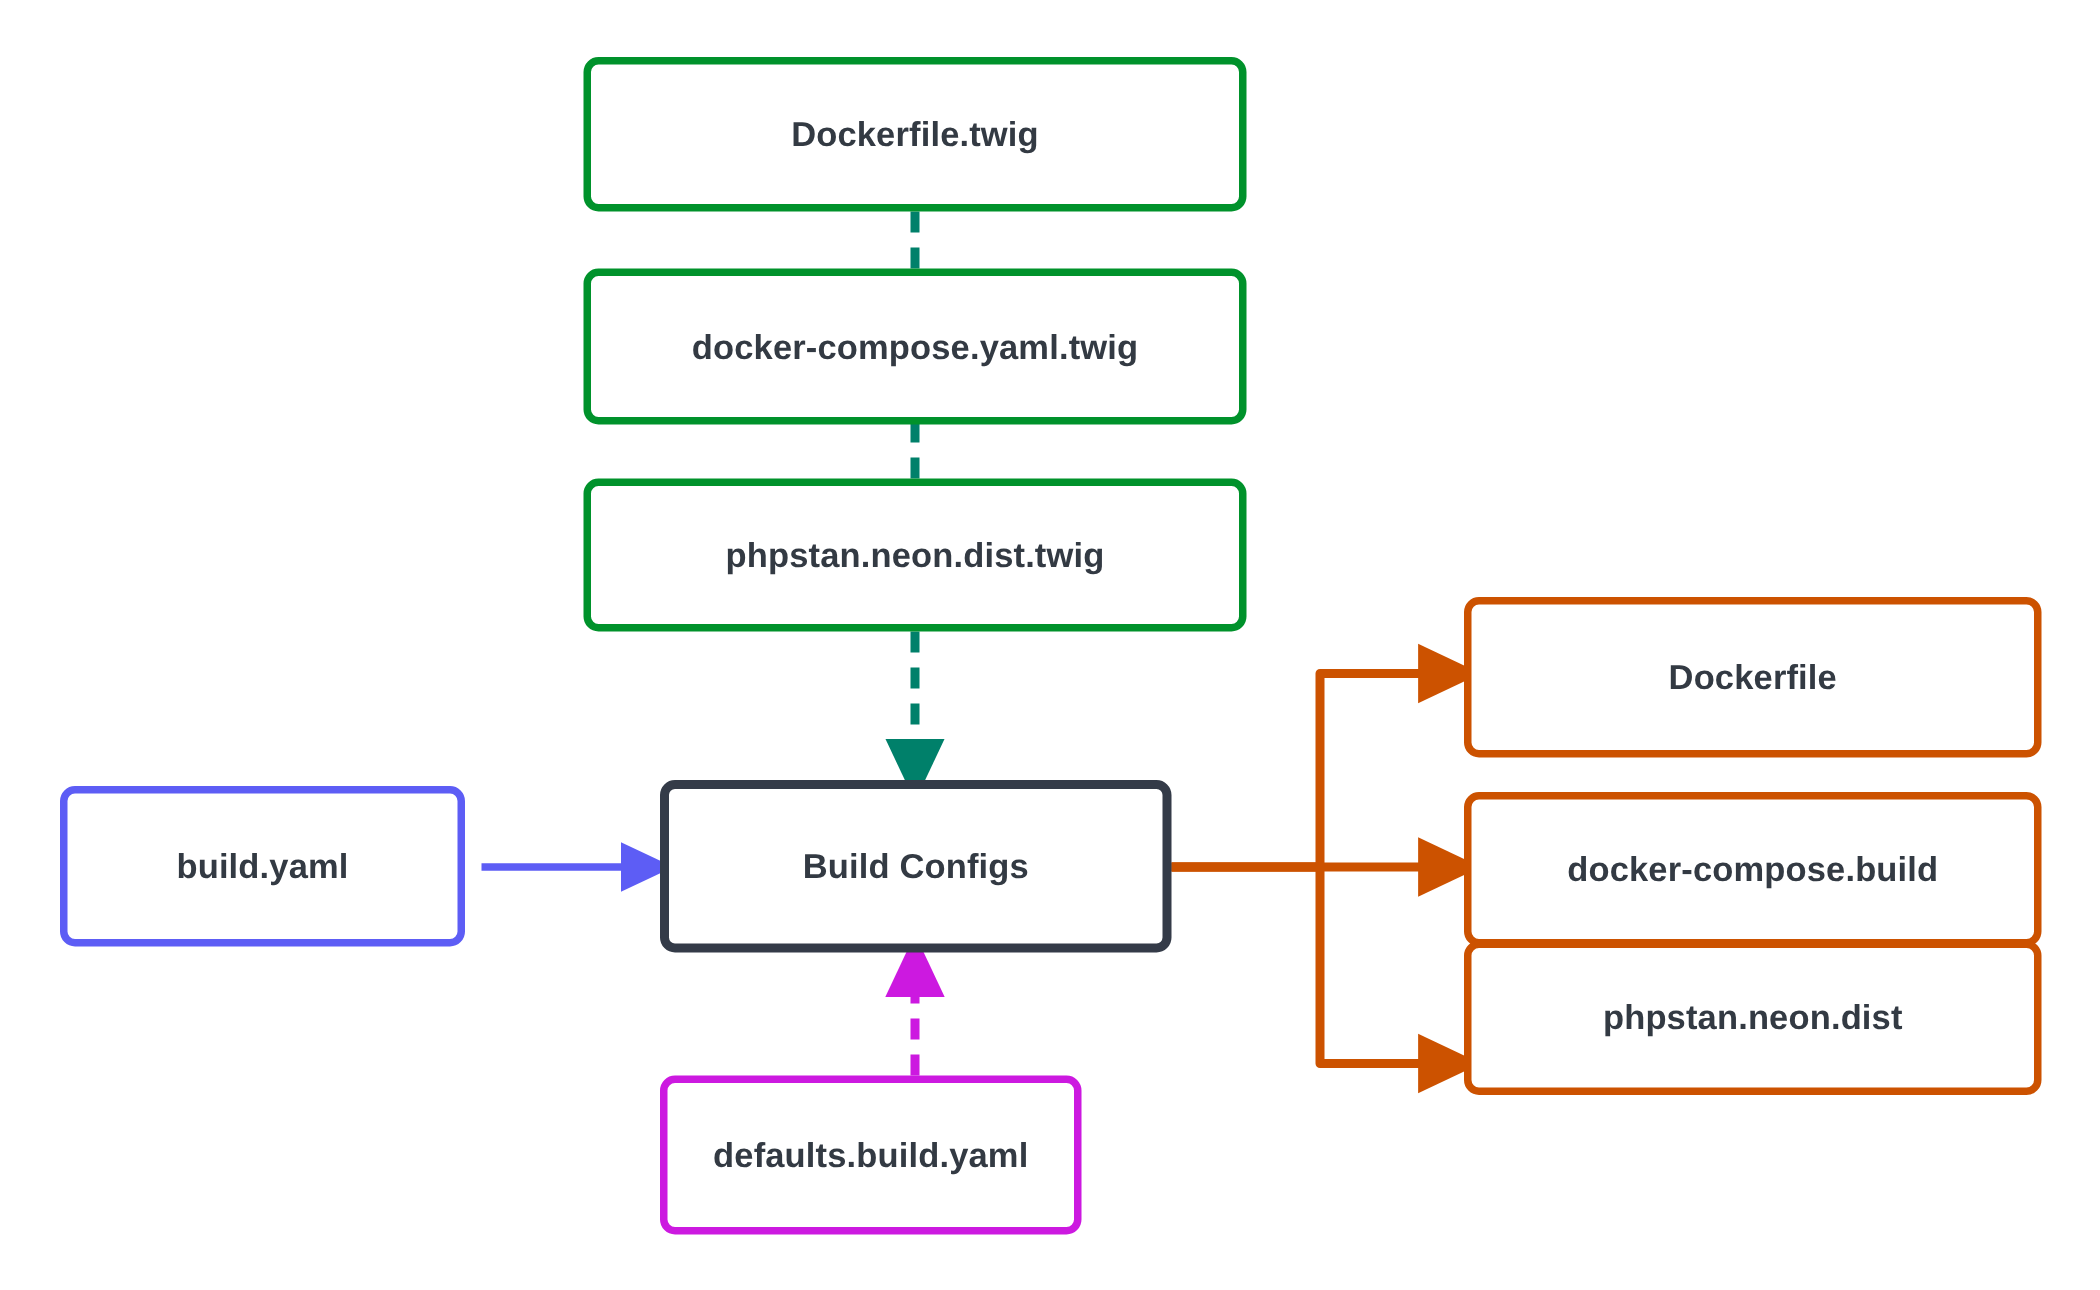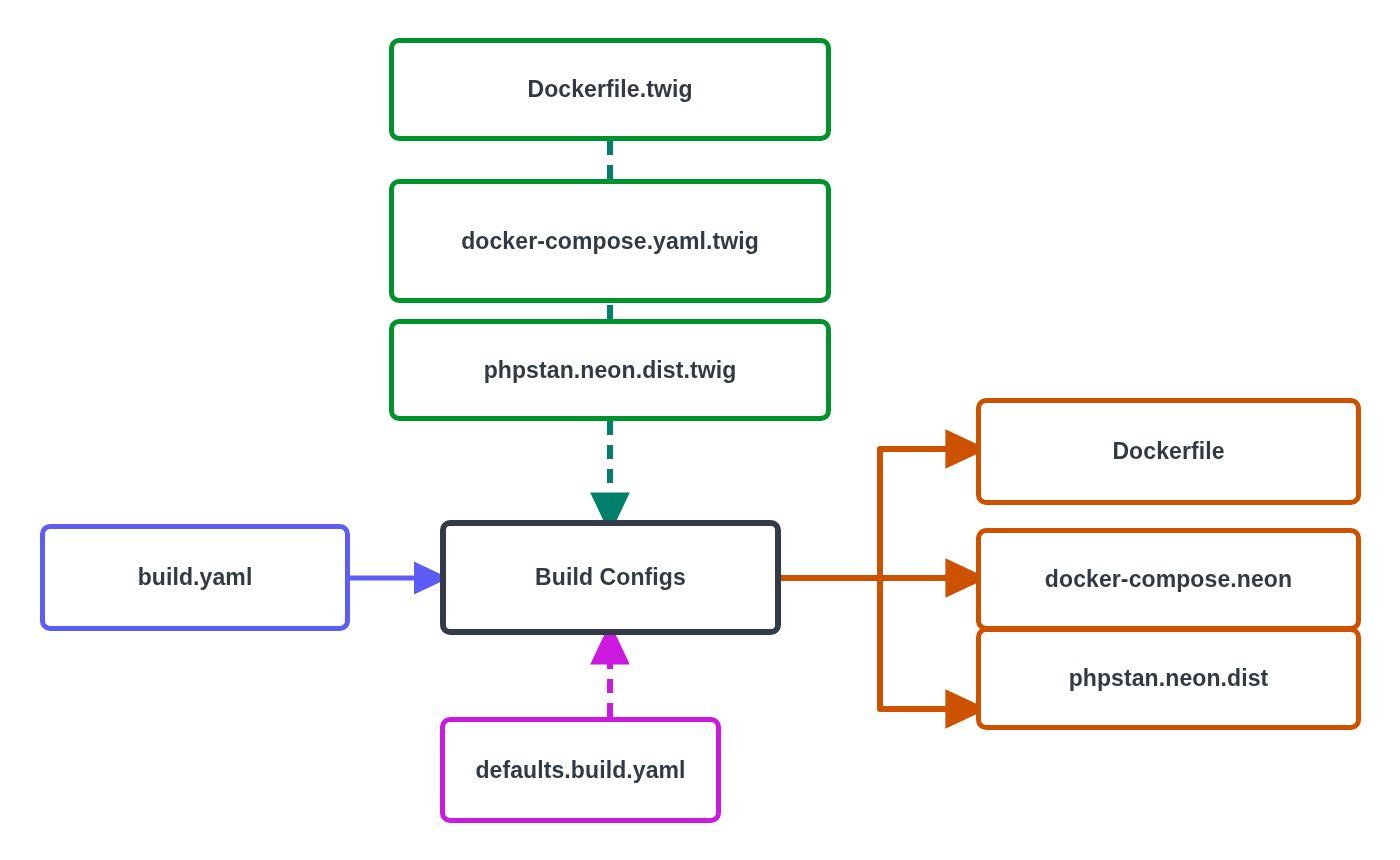"docker-compose.yaml.twig" div.node { height: 124px -> 104px }
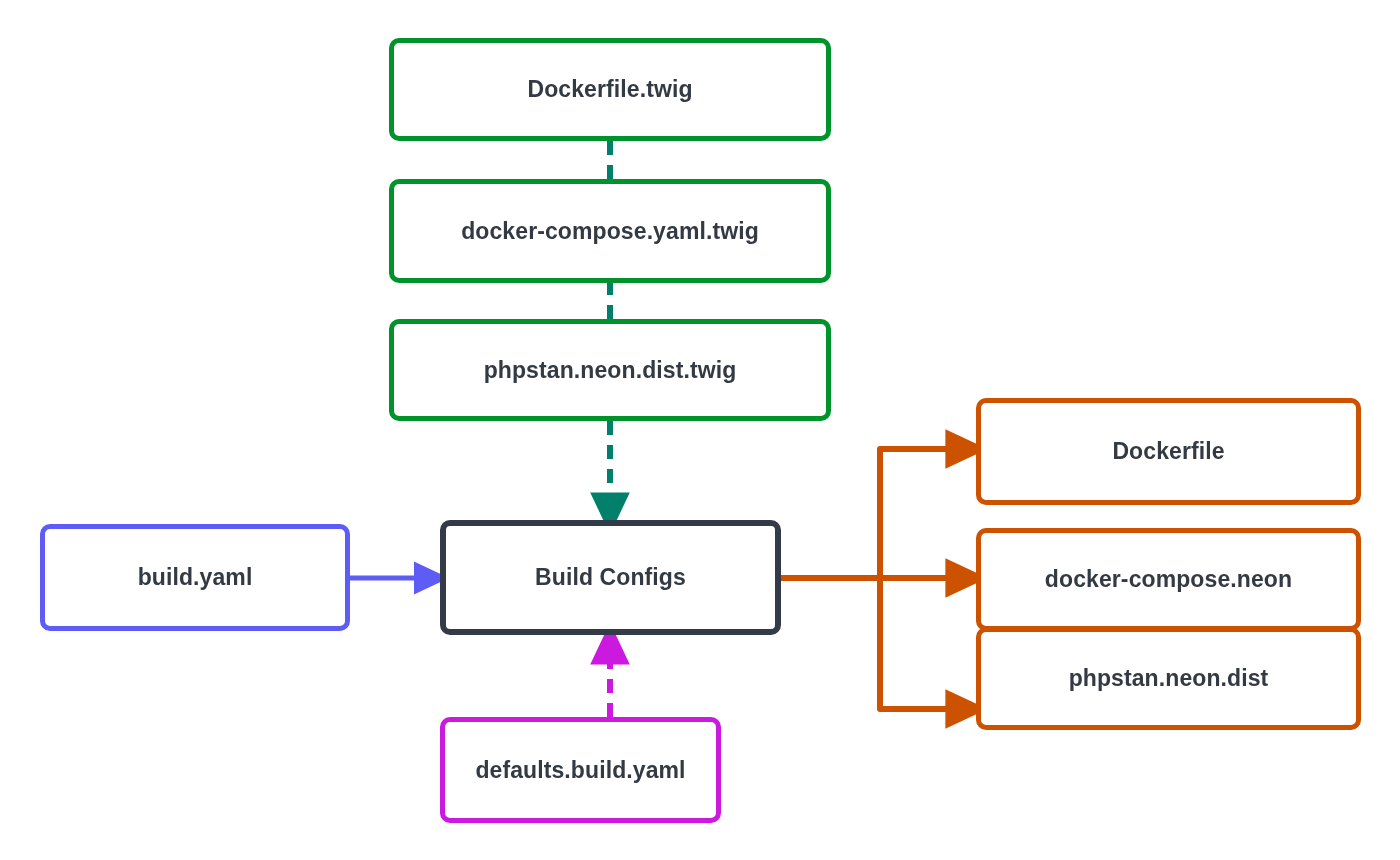"build.yaml" div.node { width: 310px -> 270px }
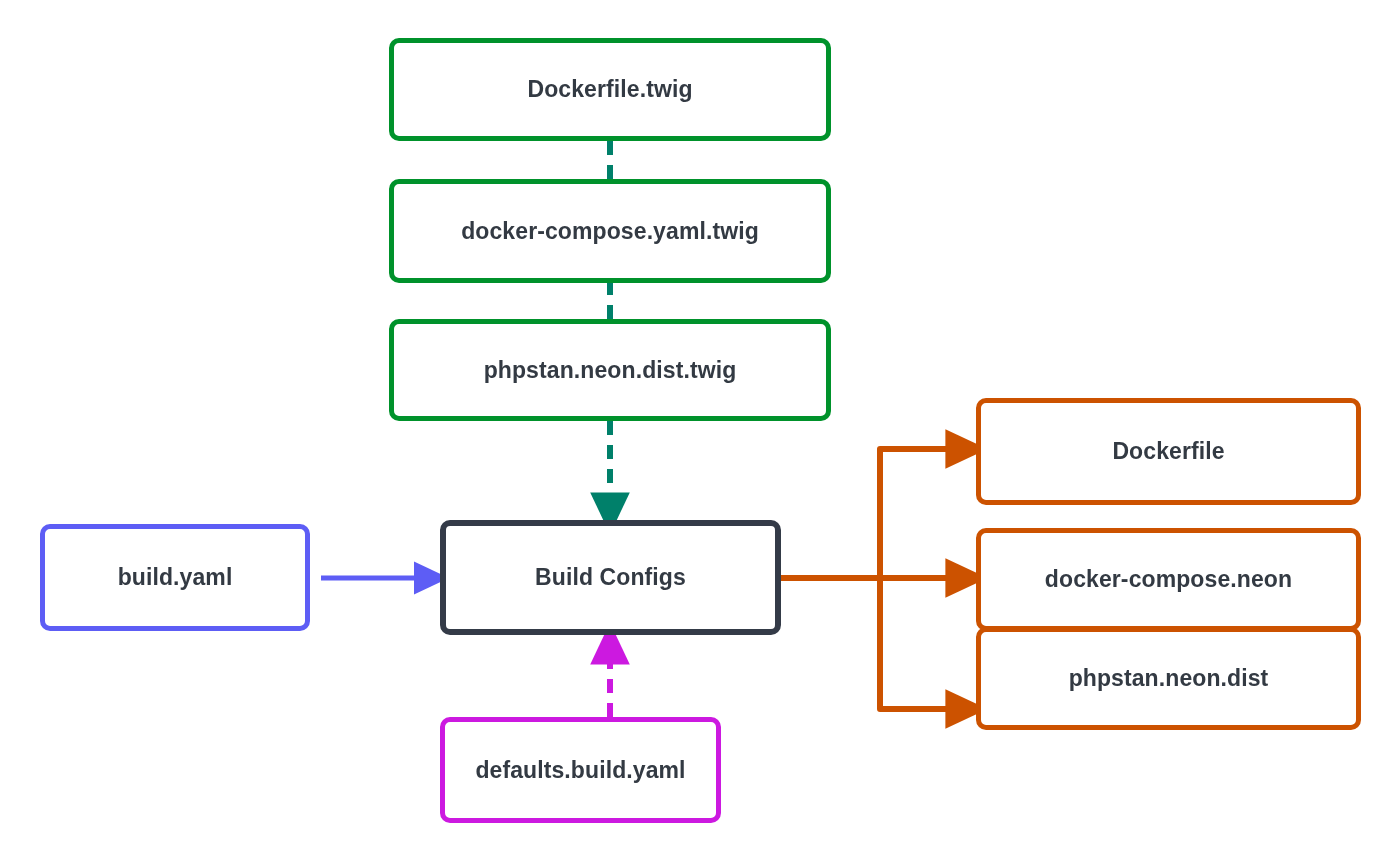"docker-compose.neon" span.node-label { text: docker-compose.neon -> docker-compose.build }
